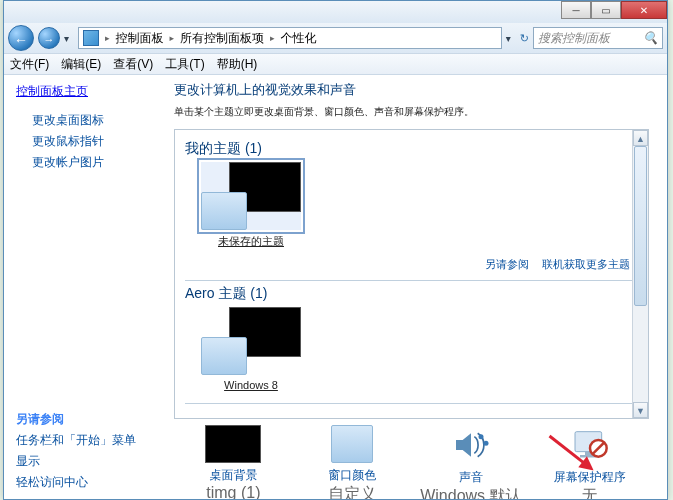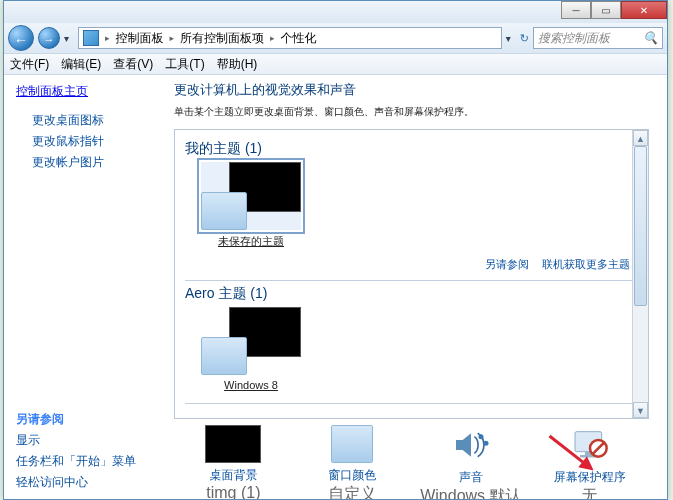"显示" a { order: before "任务栏和「开始」菜单" -> after "任务栏和「开始」菜单" }
